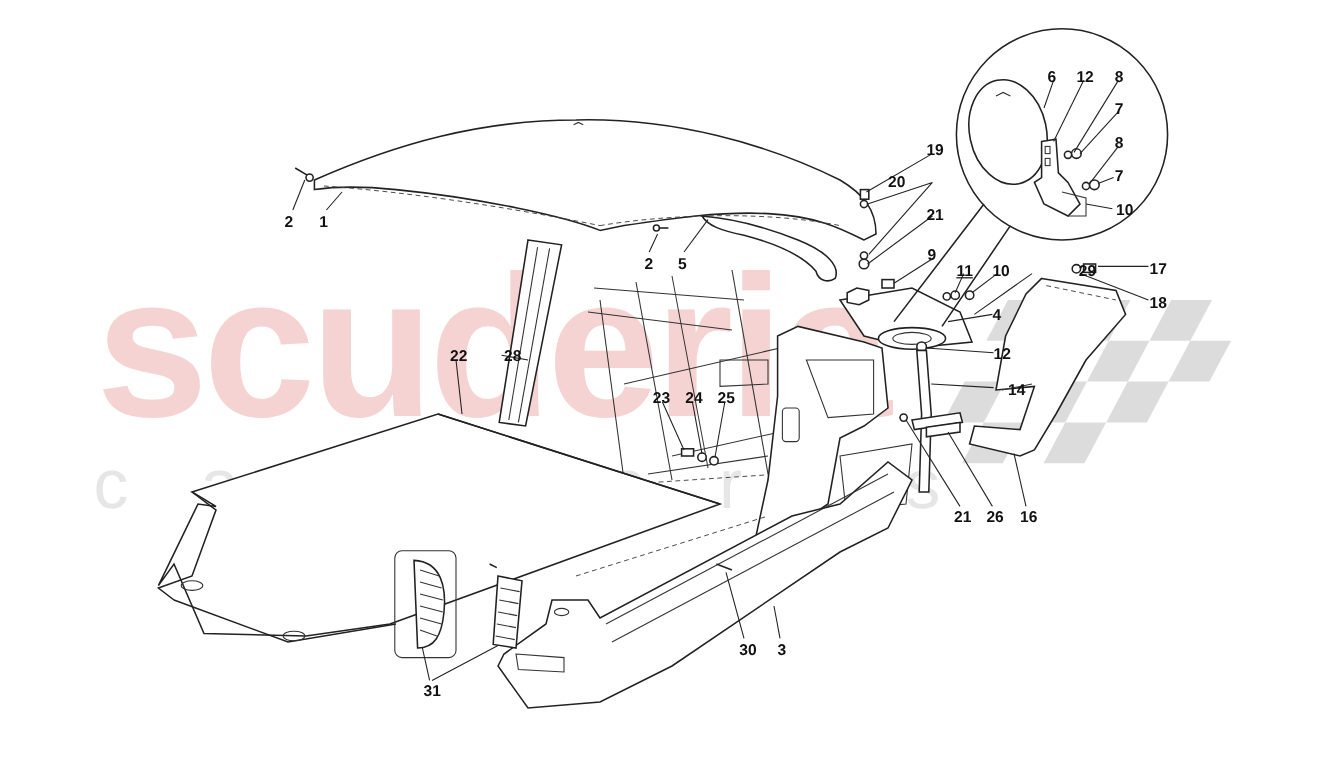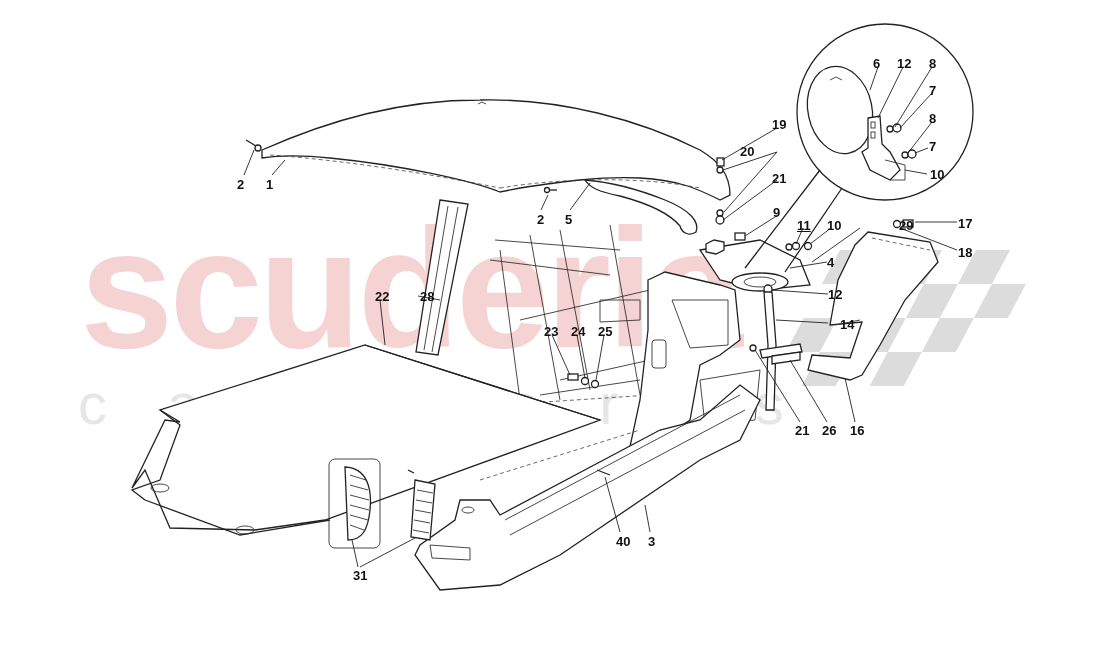"40" span.callout { text: 40 -> 30 }
